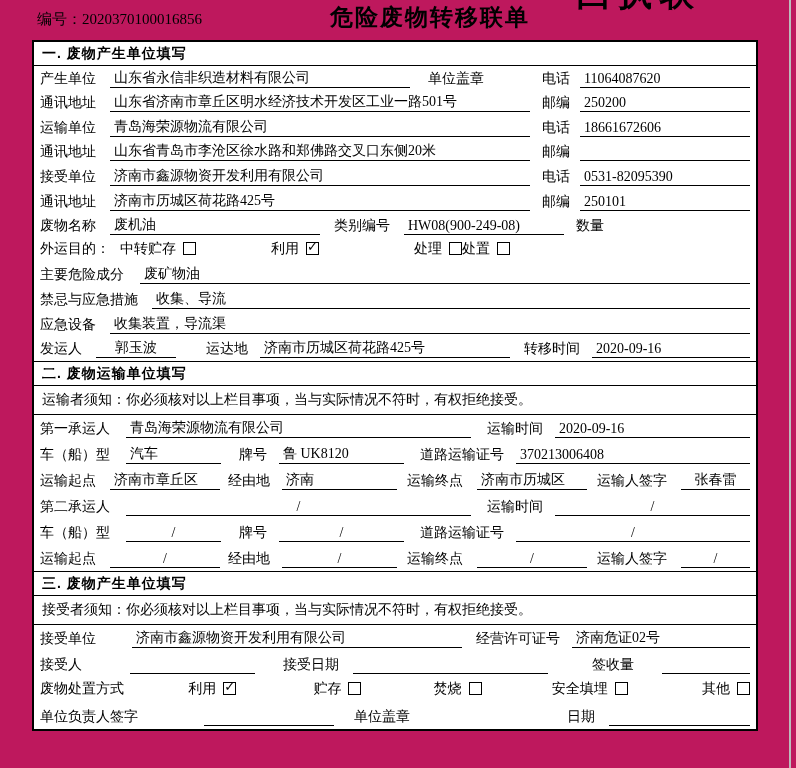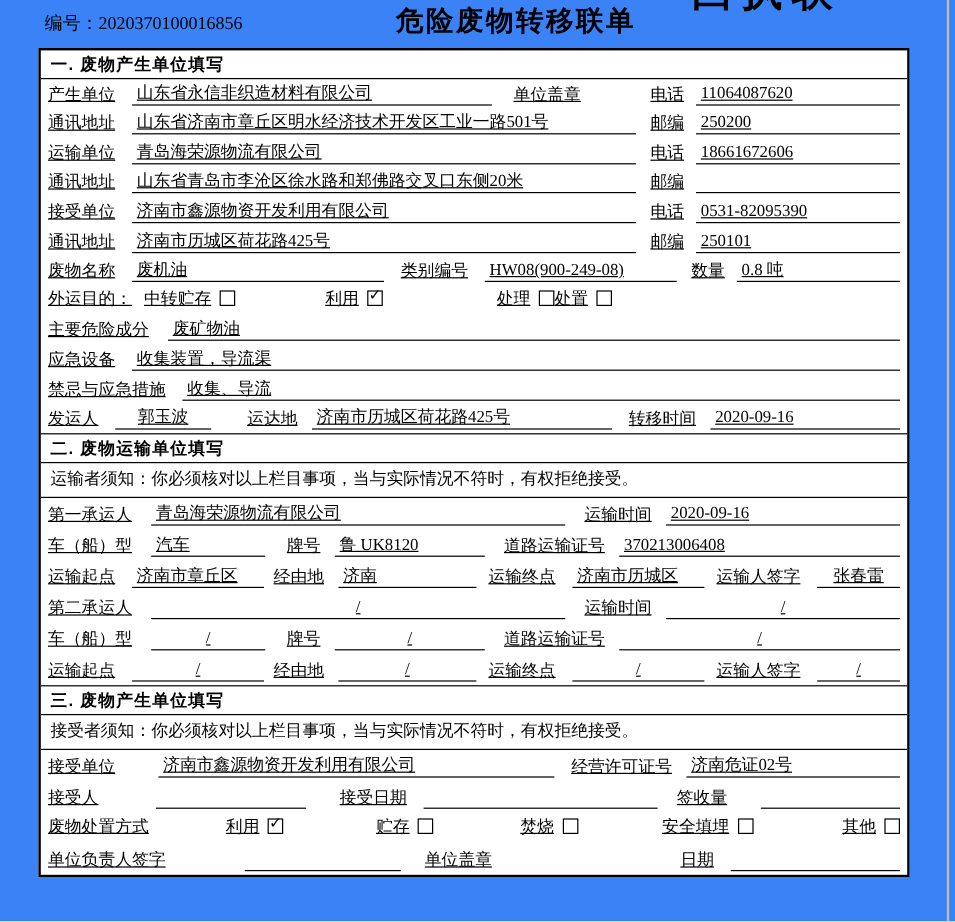"编号：2020370100016856" .page { background: #3b82f6 -> #be185d }
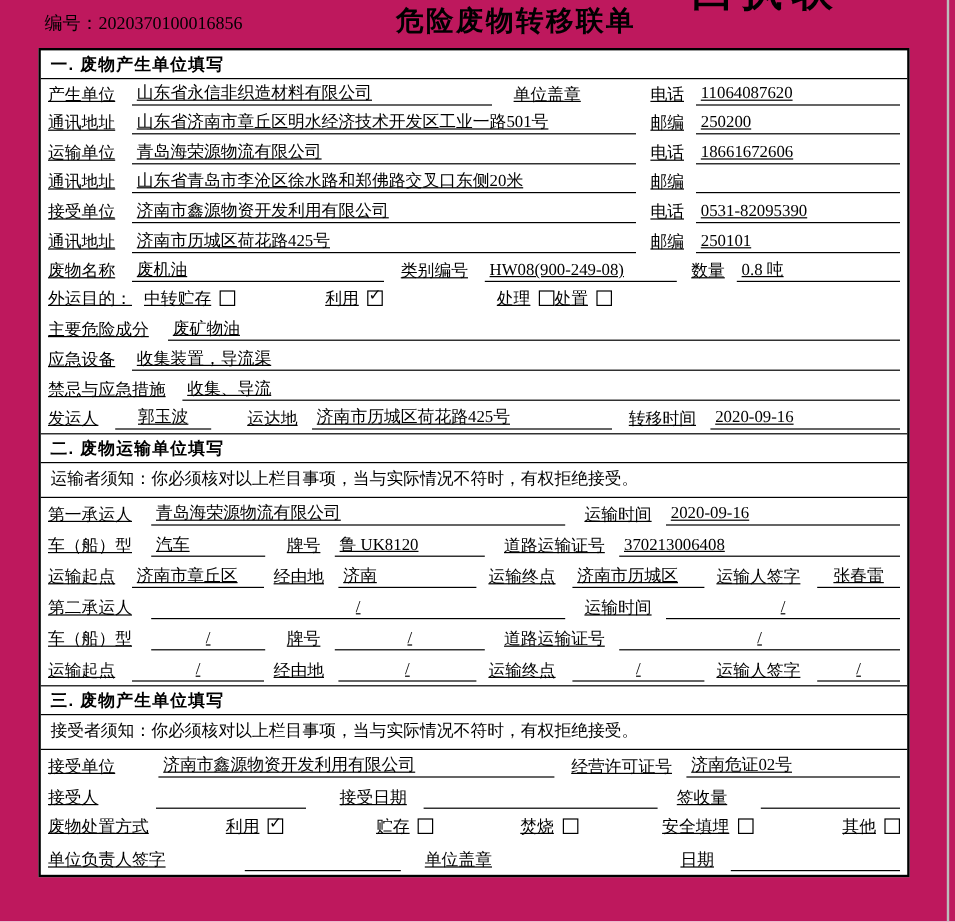"产生单位" .row { text-decoration: underline -> none }
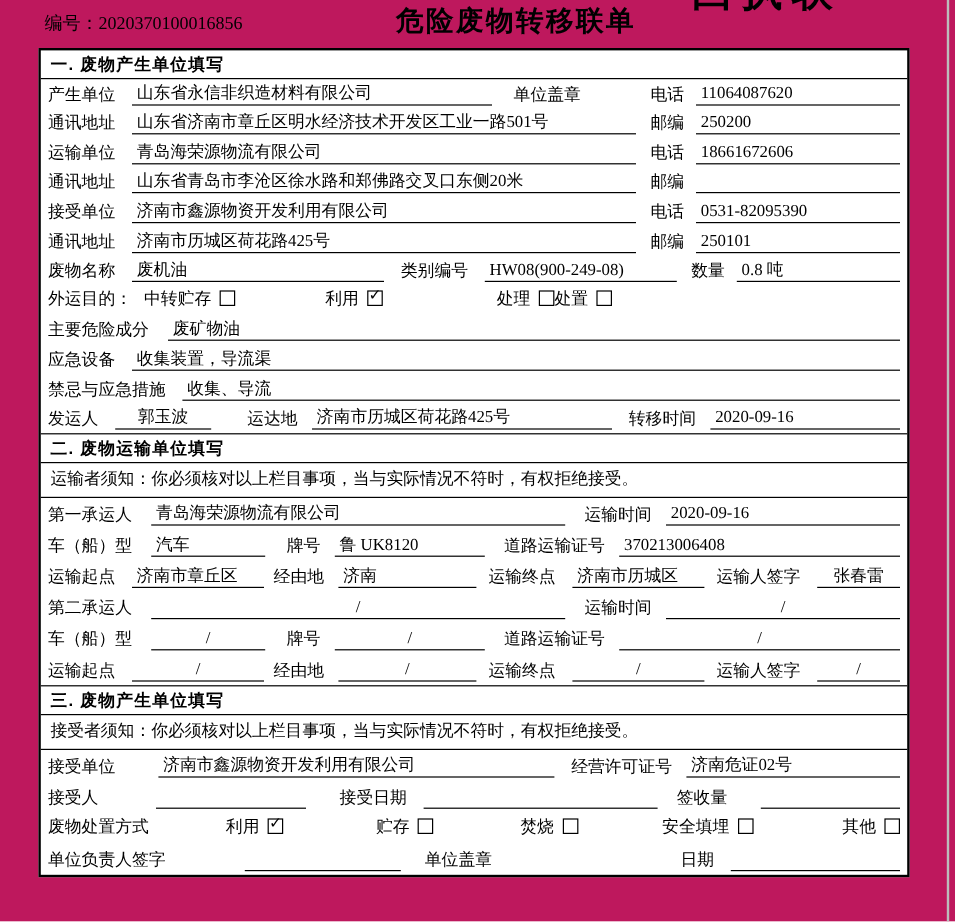"0.8 吨" span.val { html: <span>0.8 吨</span> -> none }
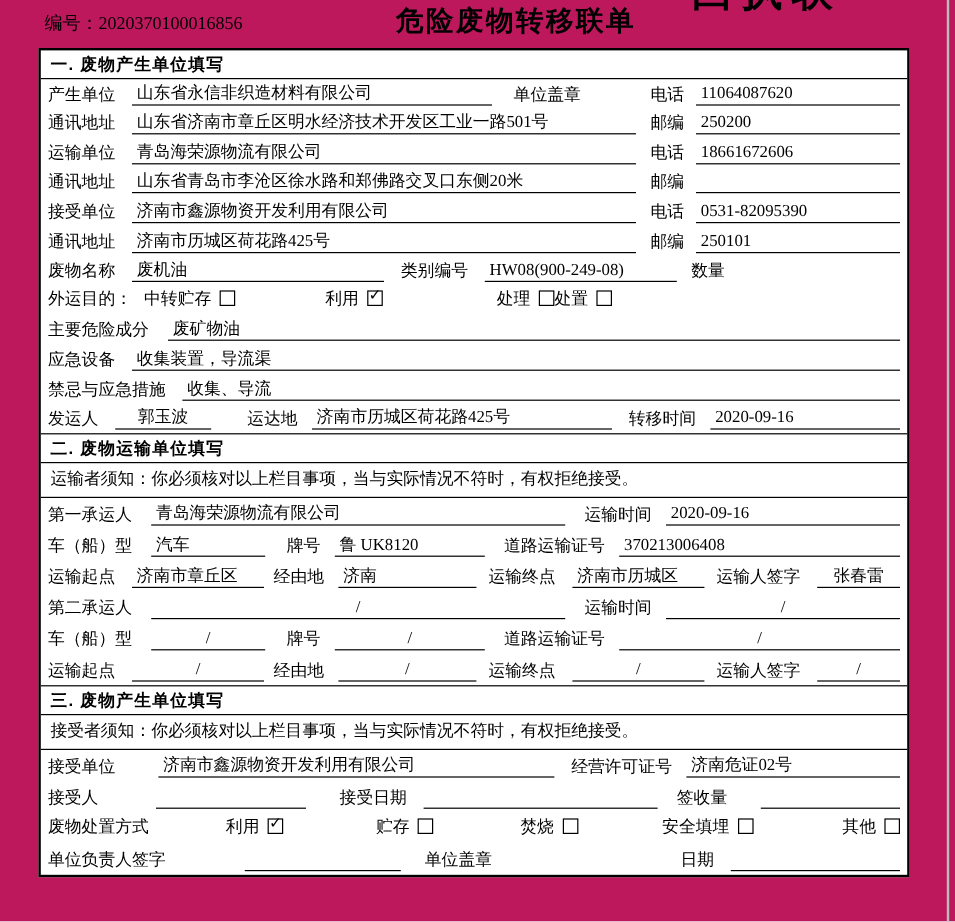"应急设备" div.row { order: before "禁忌与应急措施" -> after "禁忌与应急措施" }
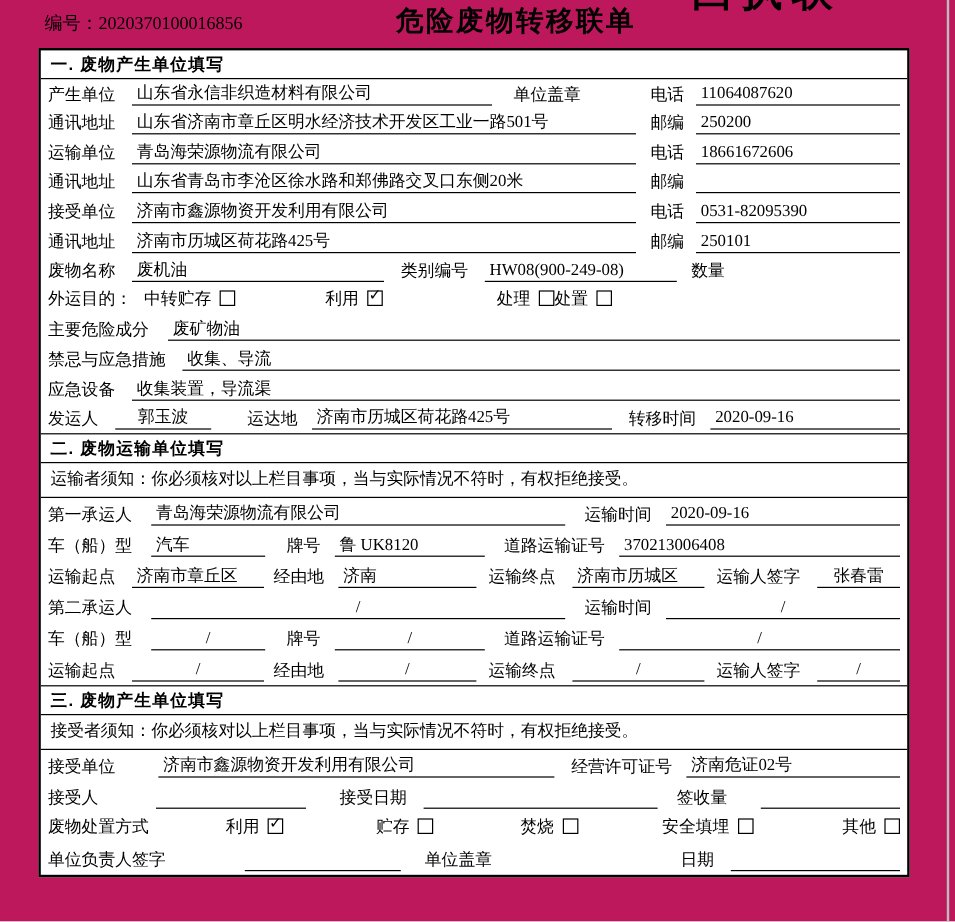"签收量" span.lbl { margin-left: 16px -> 44px }
